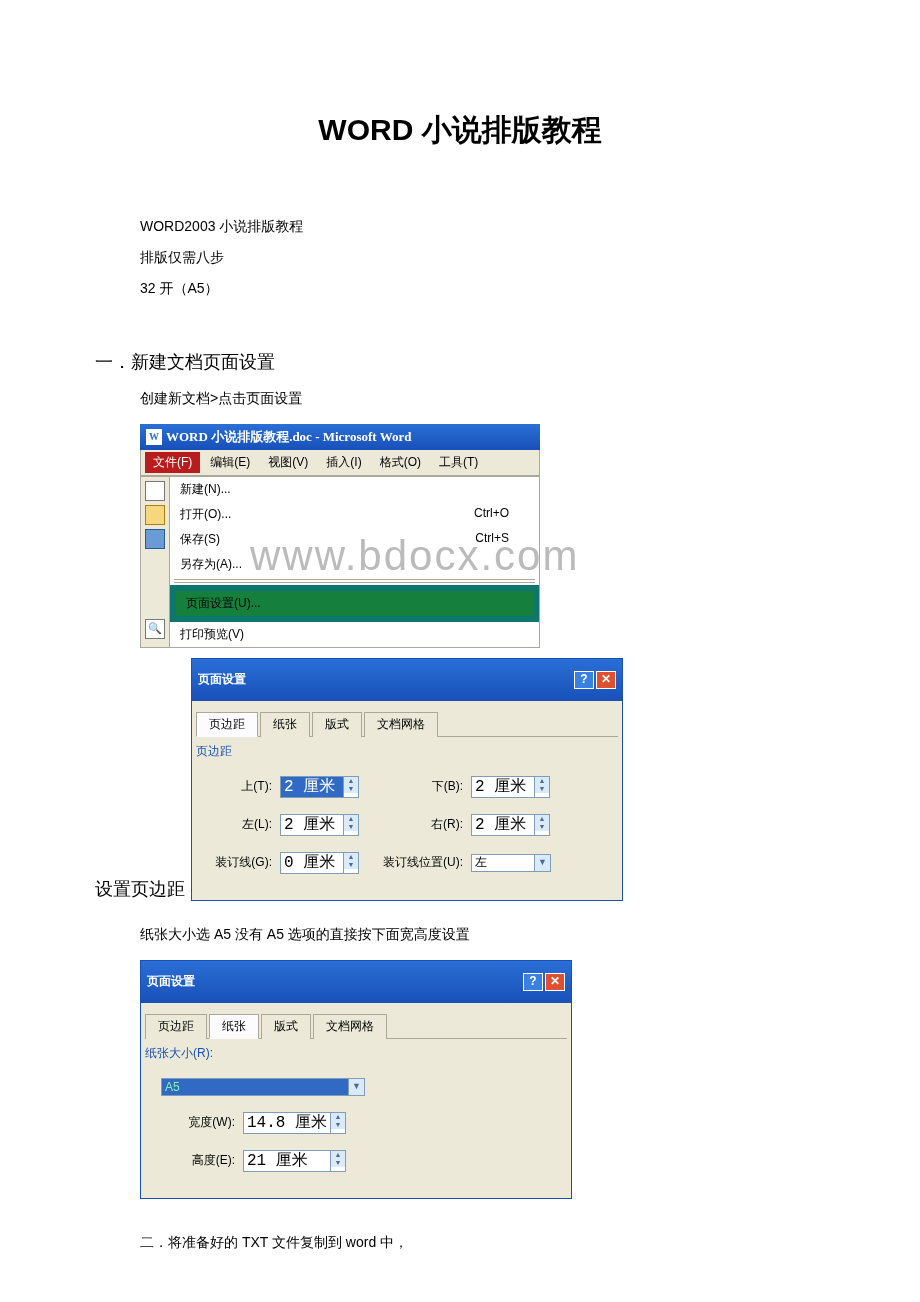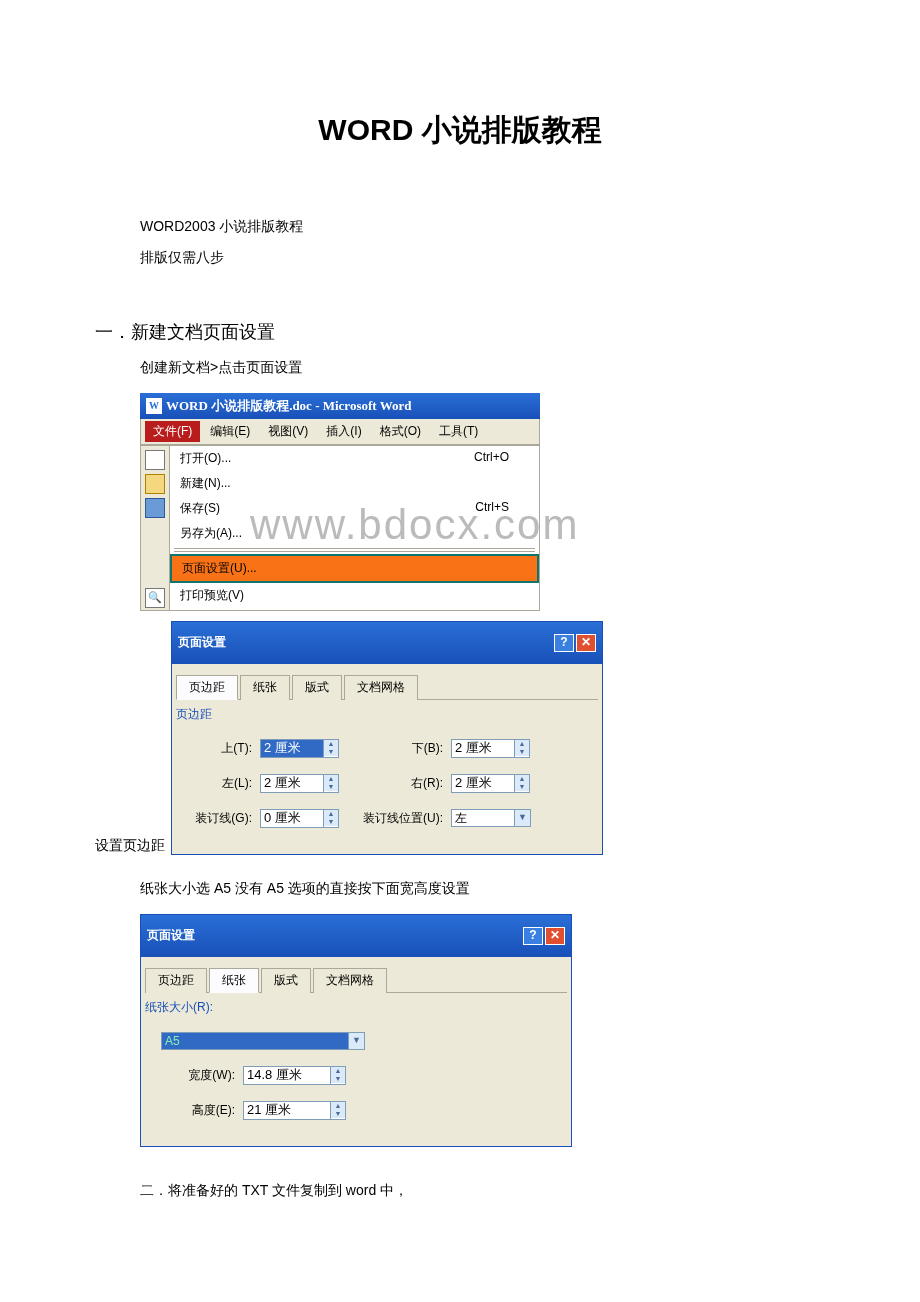"32 开（A5）" p.para { html: none -> <p>32 开（A5）</p> }
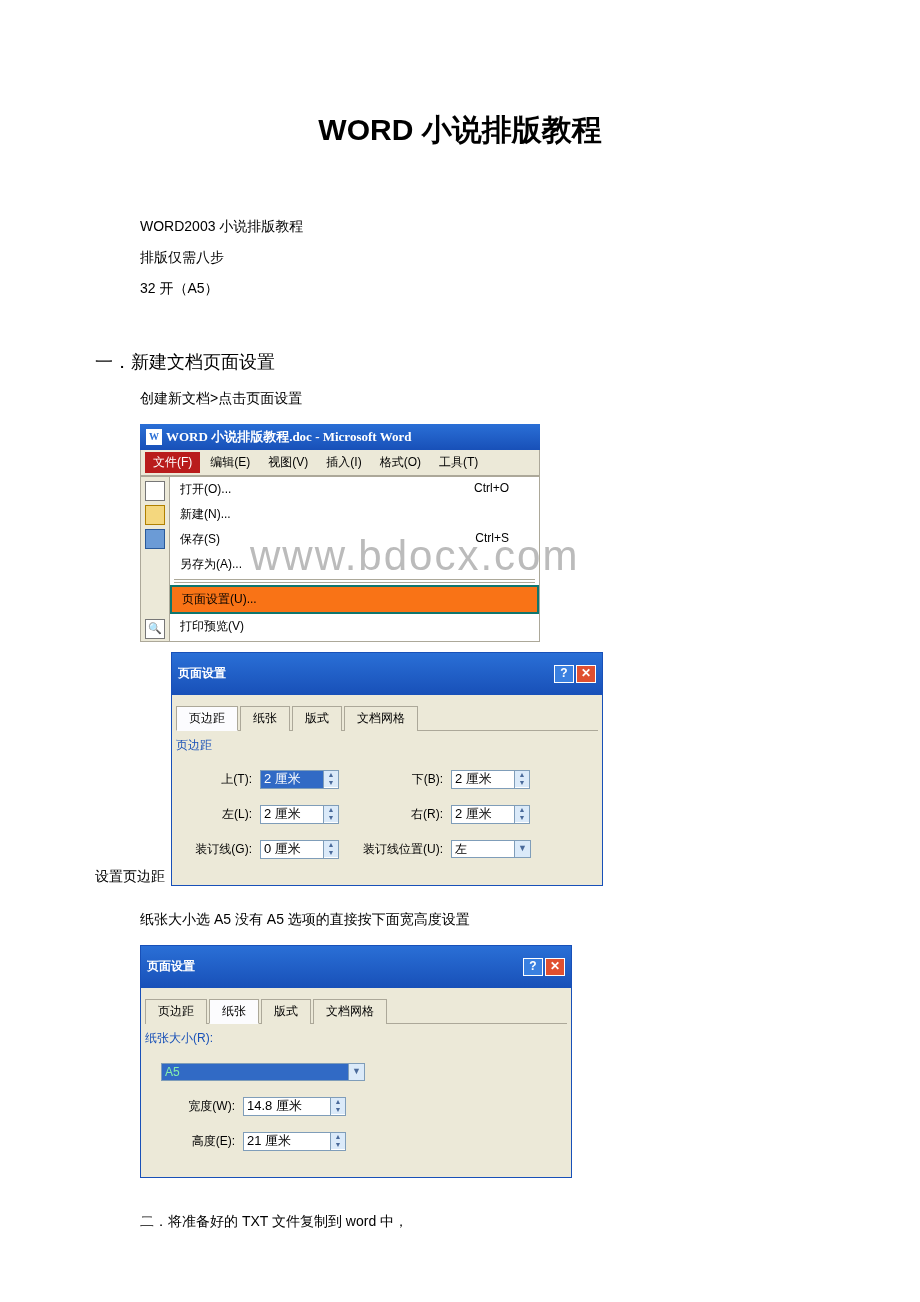"打开(O)..." div.menu-item { order: before "新建(N)..." -> after "新建(N)..." }
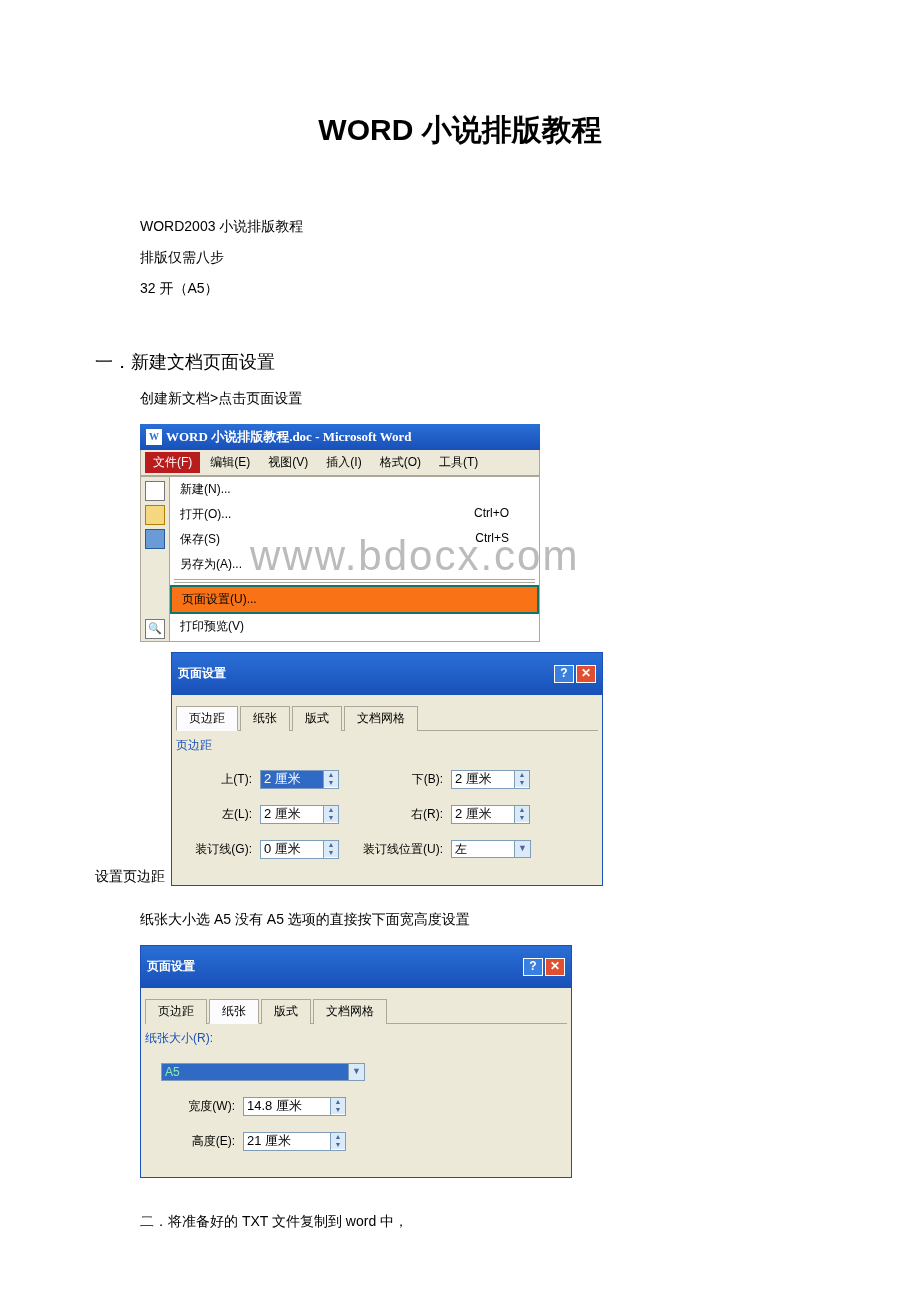"页面设置(U)..." .menu-item.highlighted { background: #f97316 -> #15803d; border: 2px solid #0f766e -> 6px solid #0f766e }
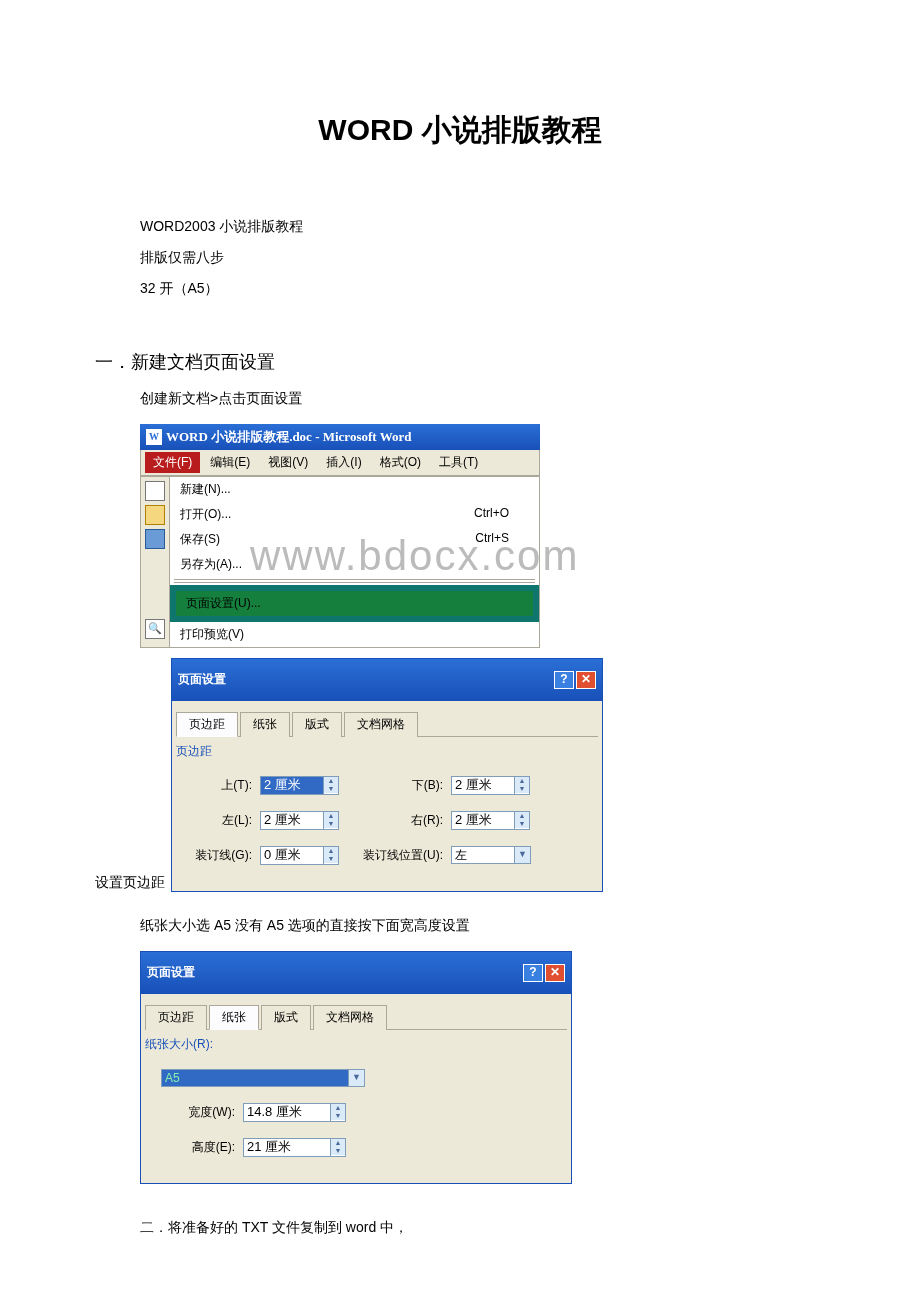"2 厘米" .spinner input { font-family: Liberation Sans, sans-serif -> Liberation Mono, monospace; font-size: 13px -> 16px }
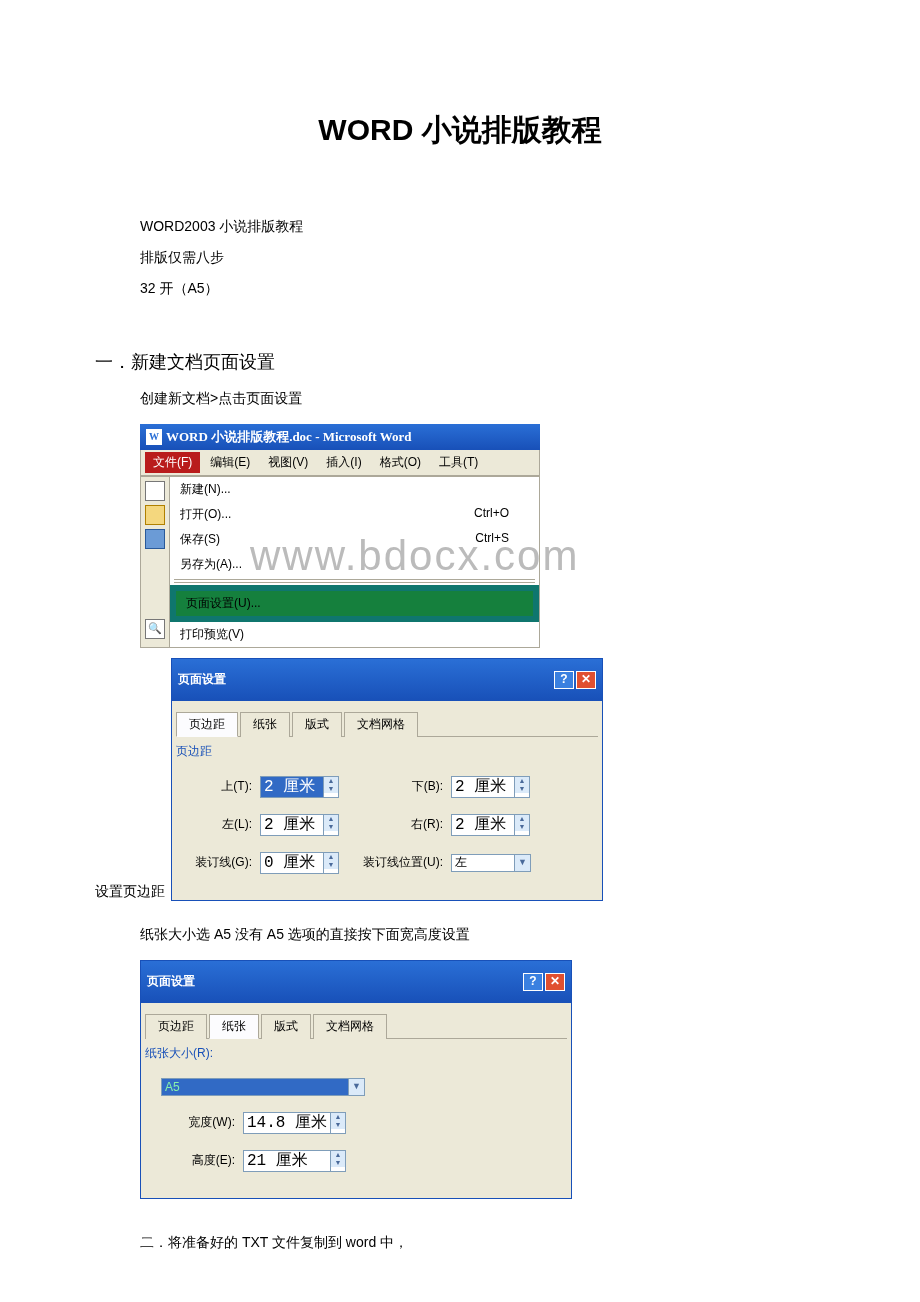"设置页边距" .inline-label { font-size: 14px -> 18px }
